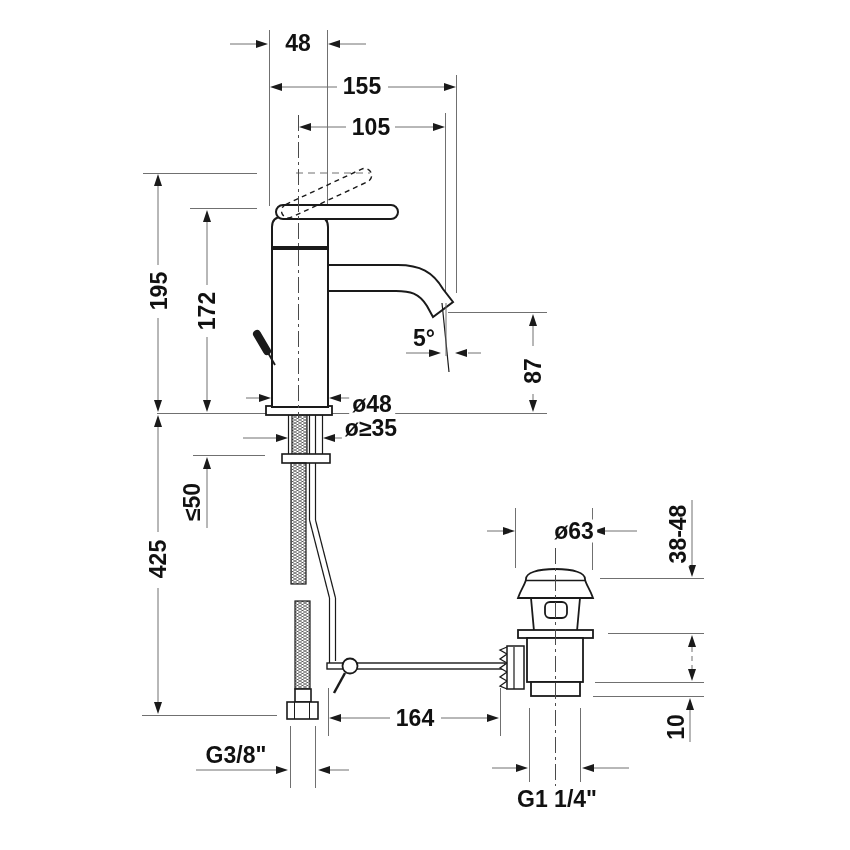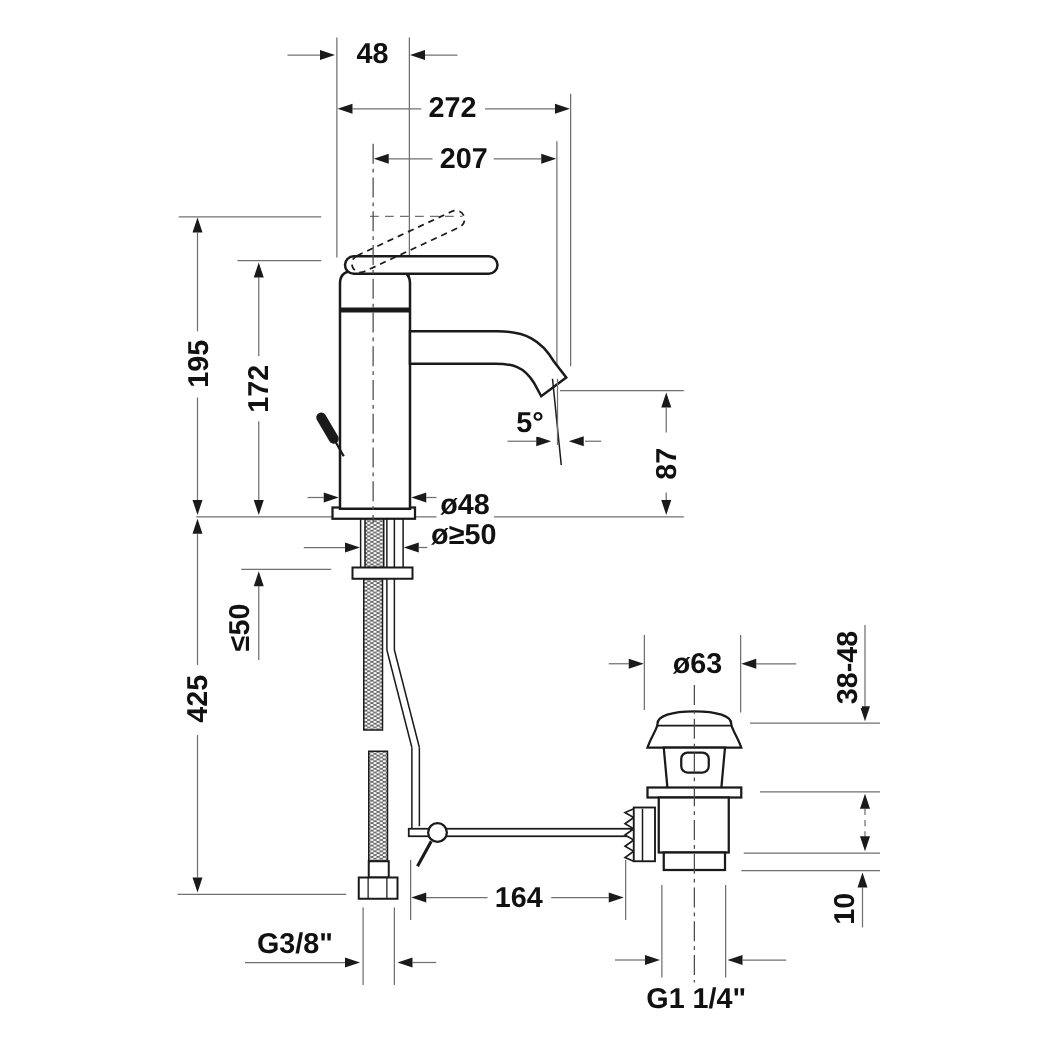"272" span.dim { text: 272 -> 155 }
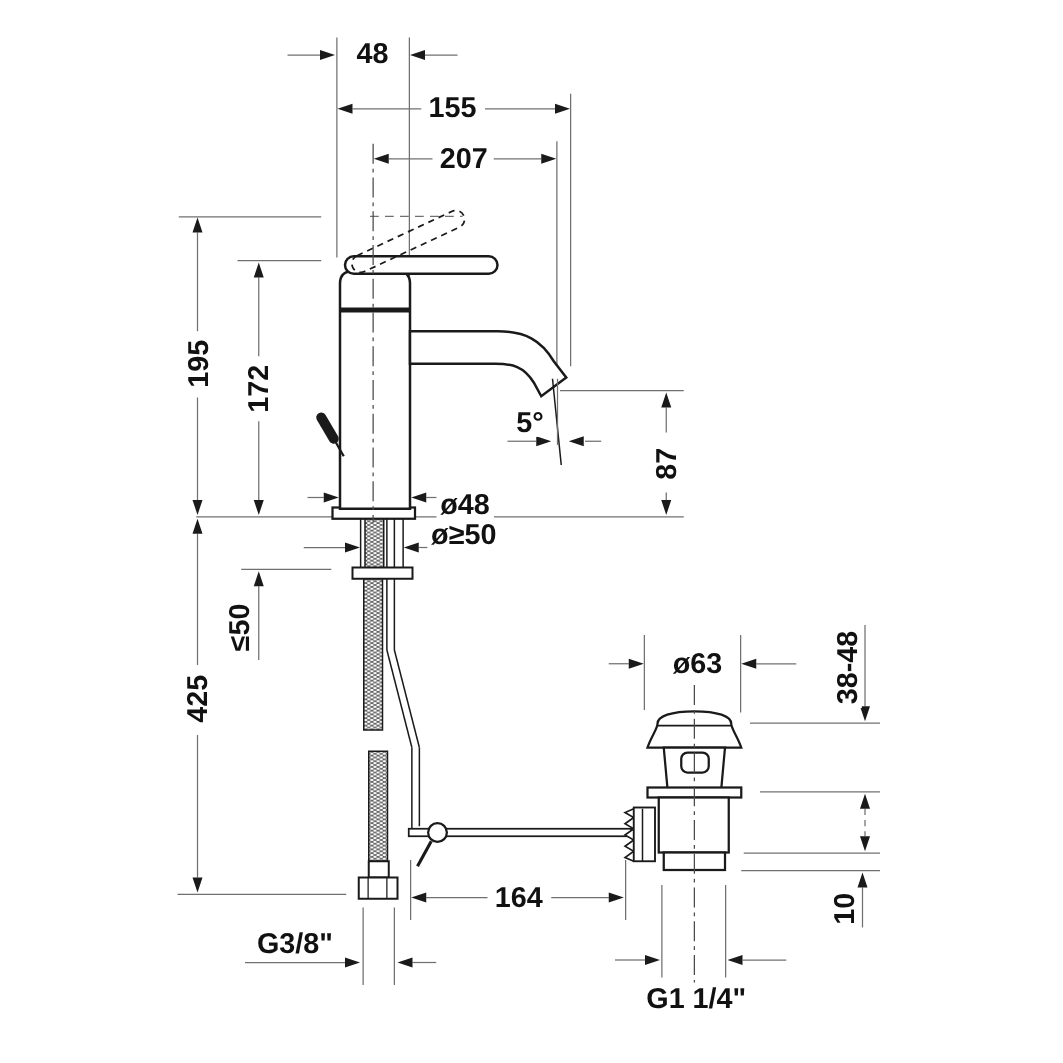"207" span.dim { text: 207 -> 105 }
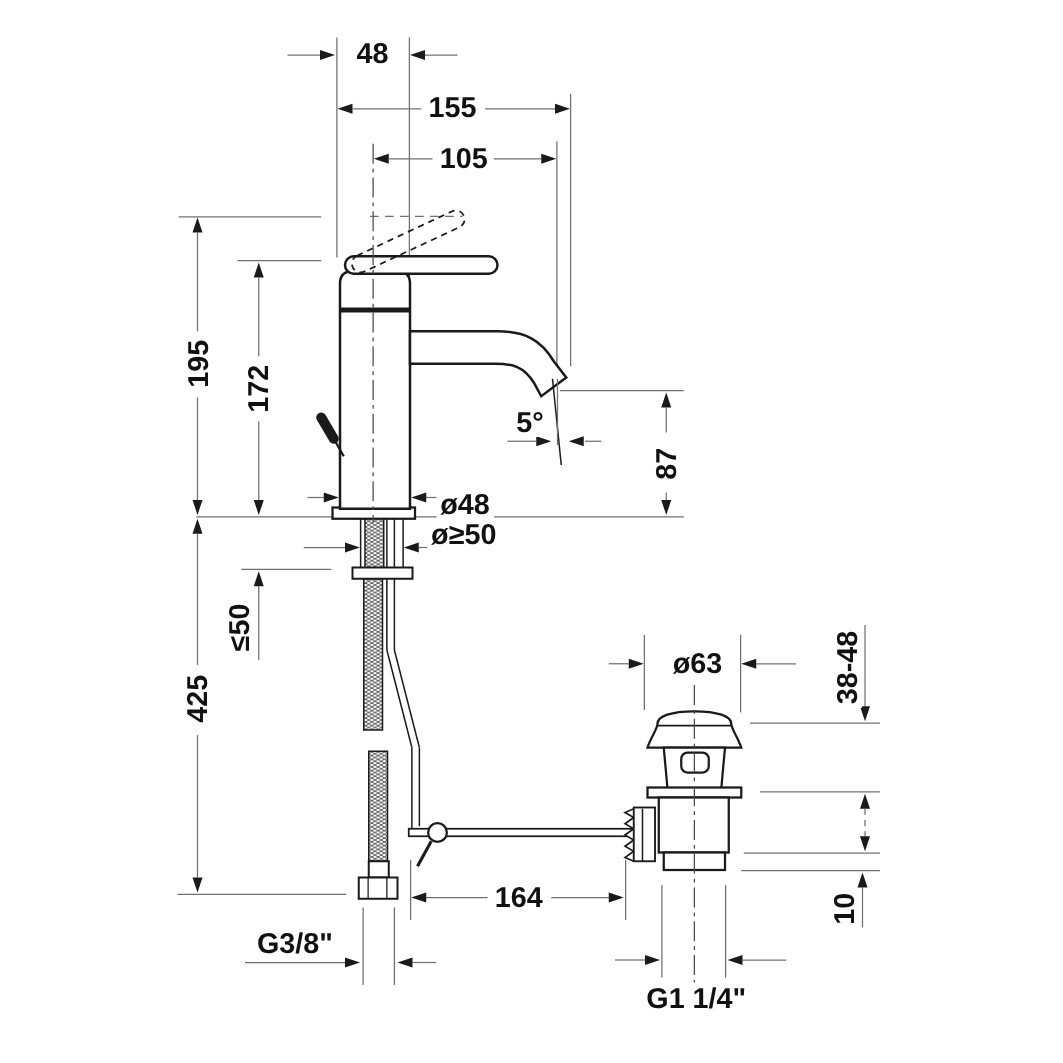"ø≥50" span.dim { text: 50 -> 35 }
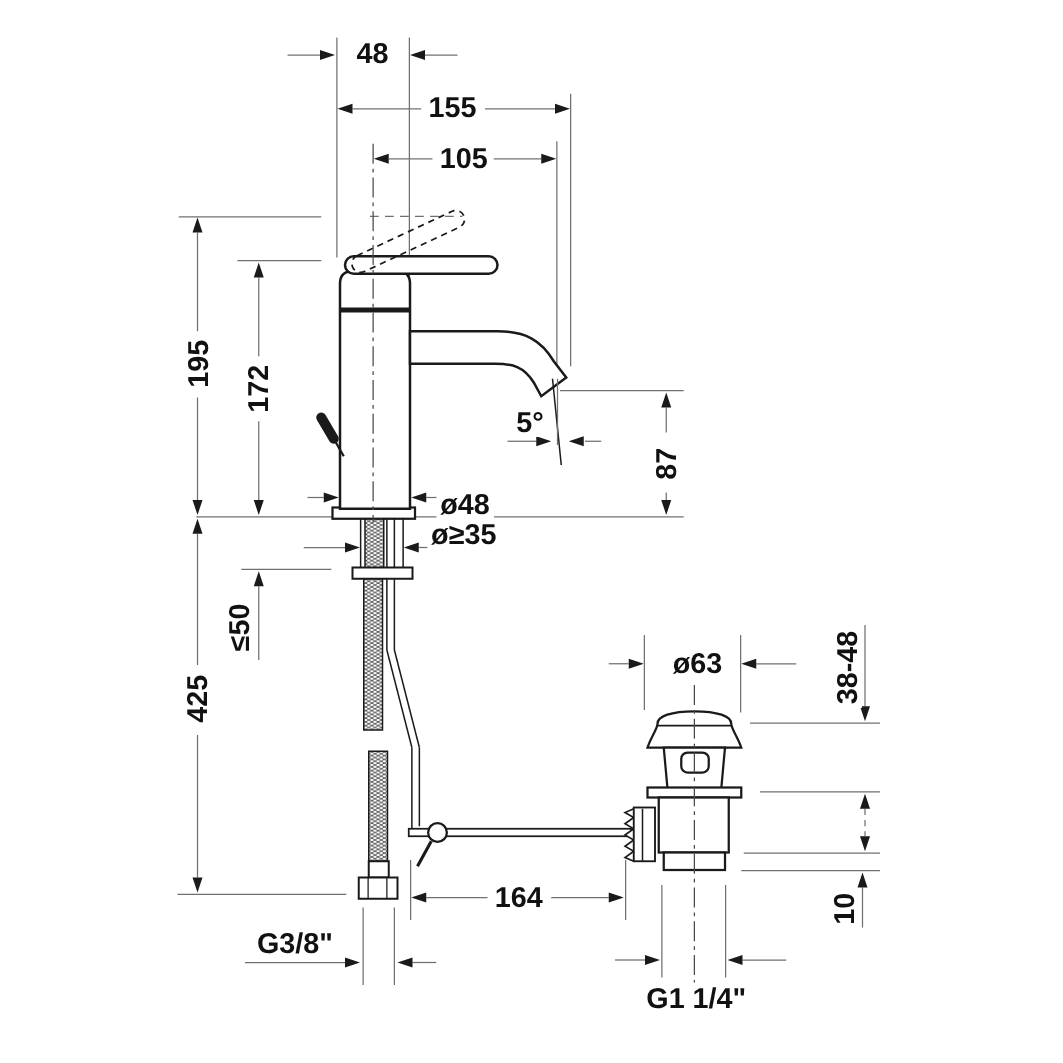"ø63" span.dim { left: 558px -> 574px }
